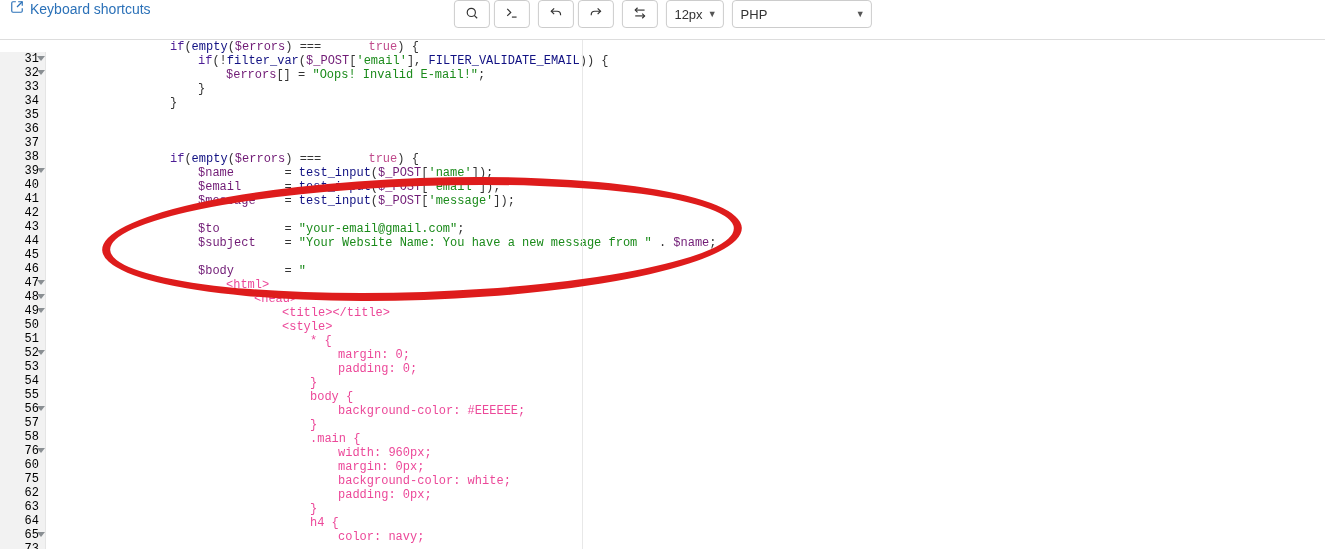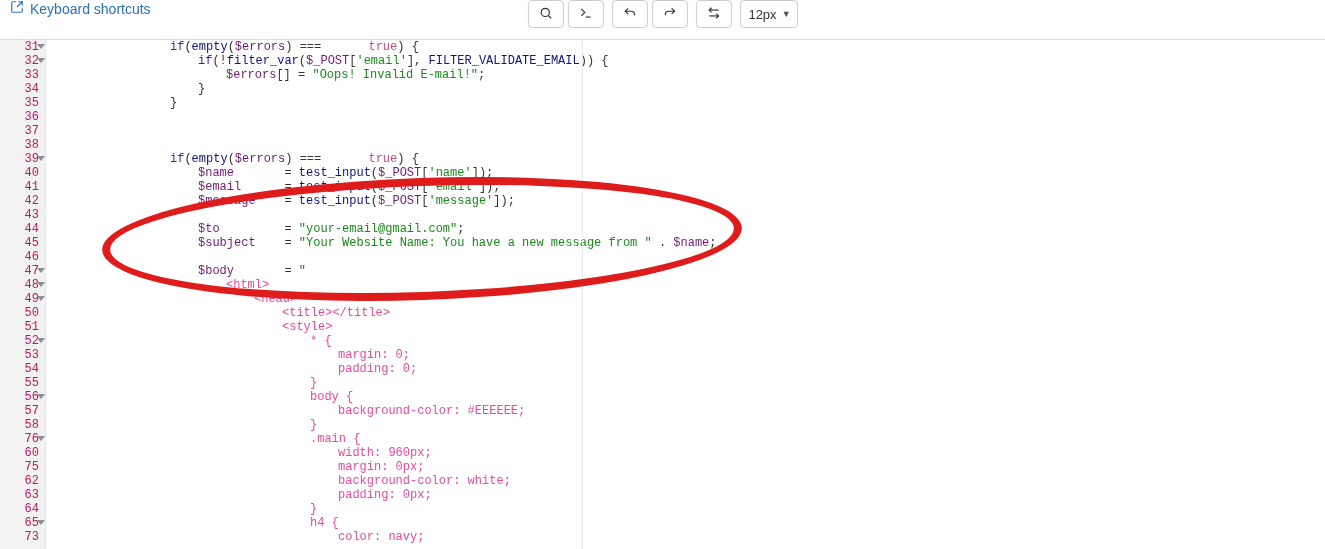"PHP" div.select { html: none -> <div> <span>PHP</span> </div> }
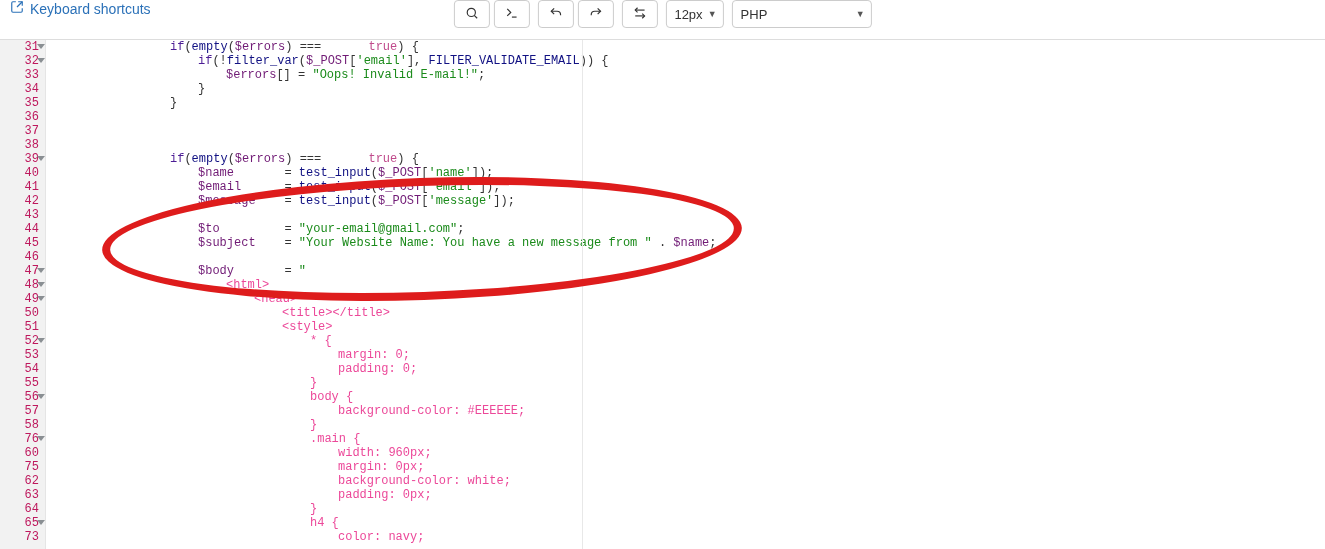"31" .gutter { color: #be185d -> #000000; margin-top: none -> 12px }
